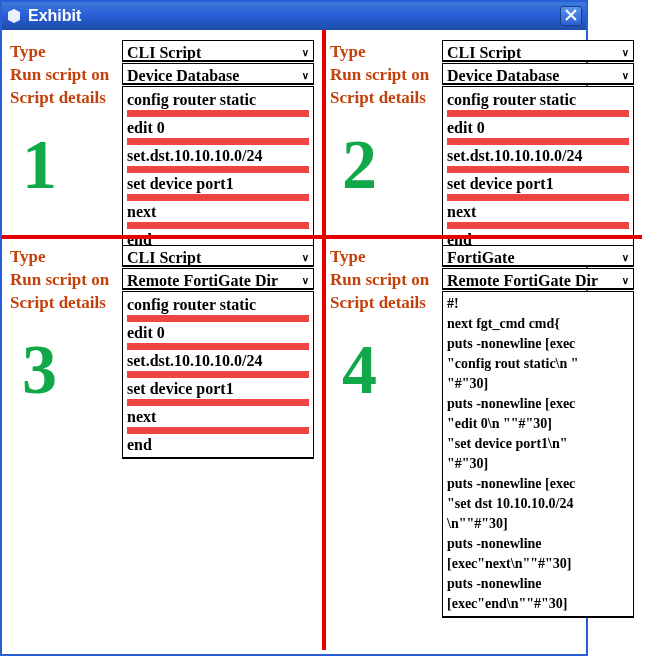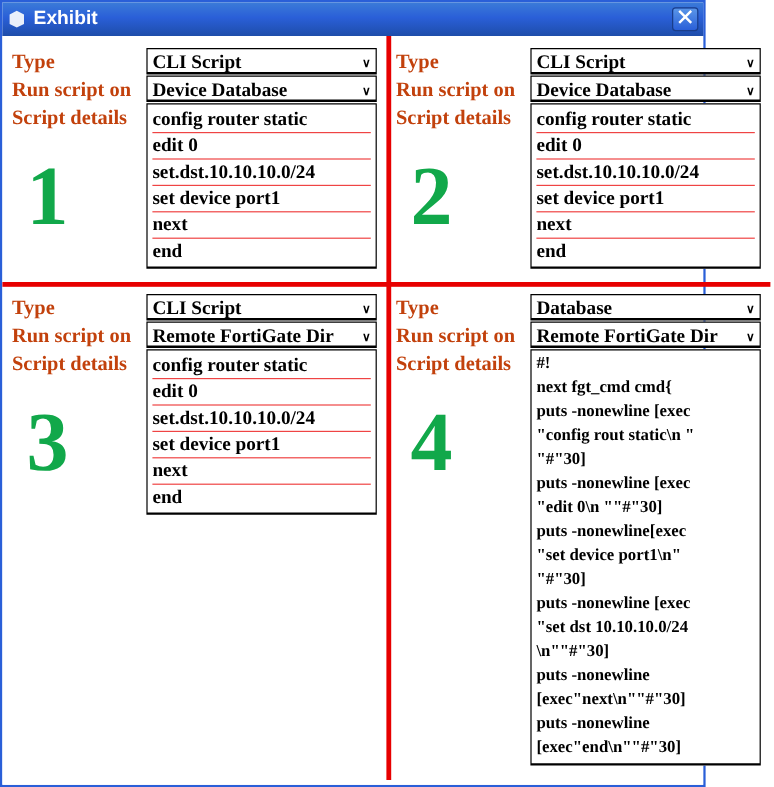"config router static" .textbox .line { border-bottom: 1px solid #ef4444 -> 7px solid #ef4444 }
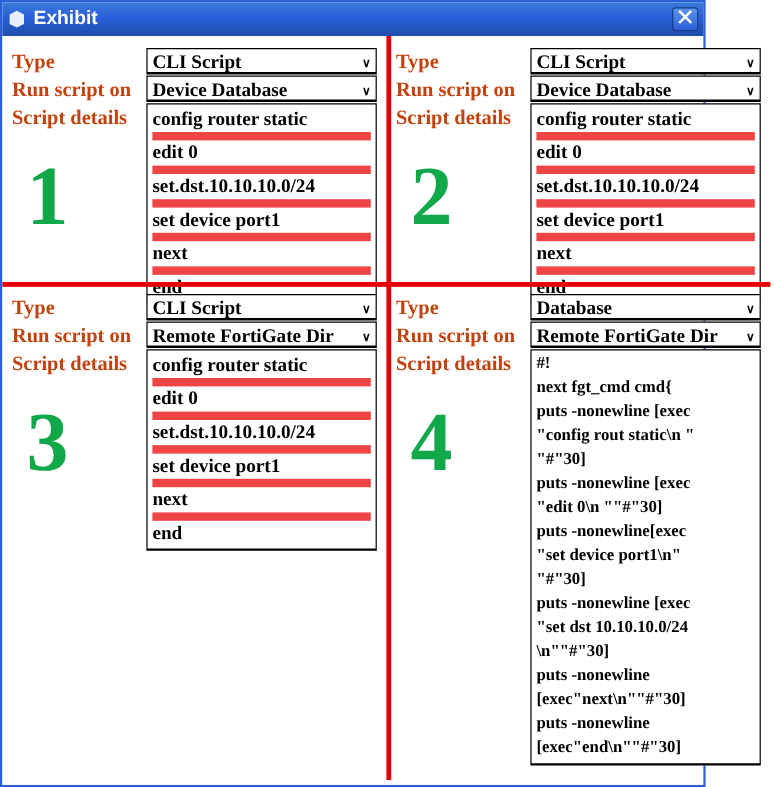"Database" span { text: Database -> FortiGate }
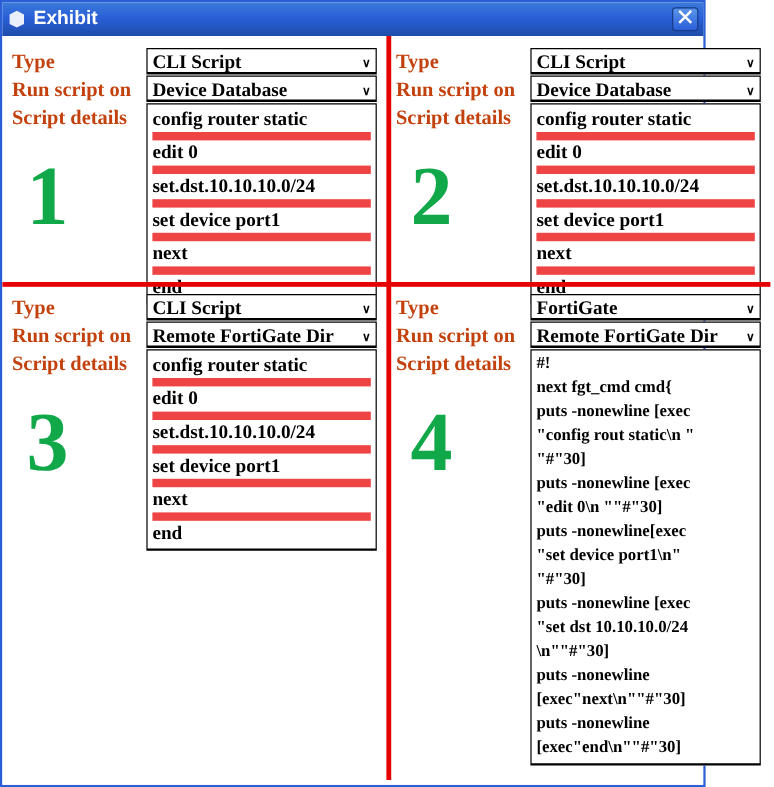"puts -nonewline[exec" div.line { html: <div>puts -nonewline[exec</div> -> none }
